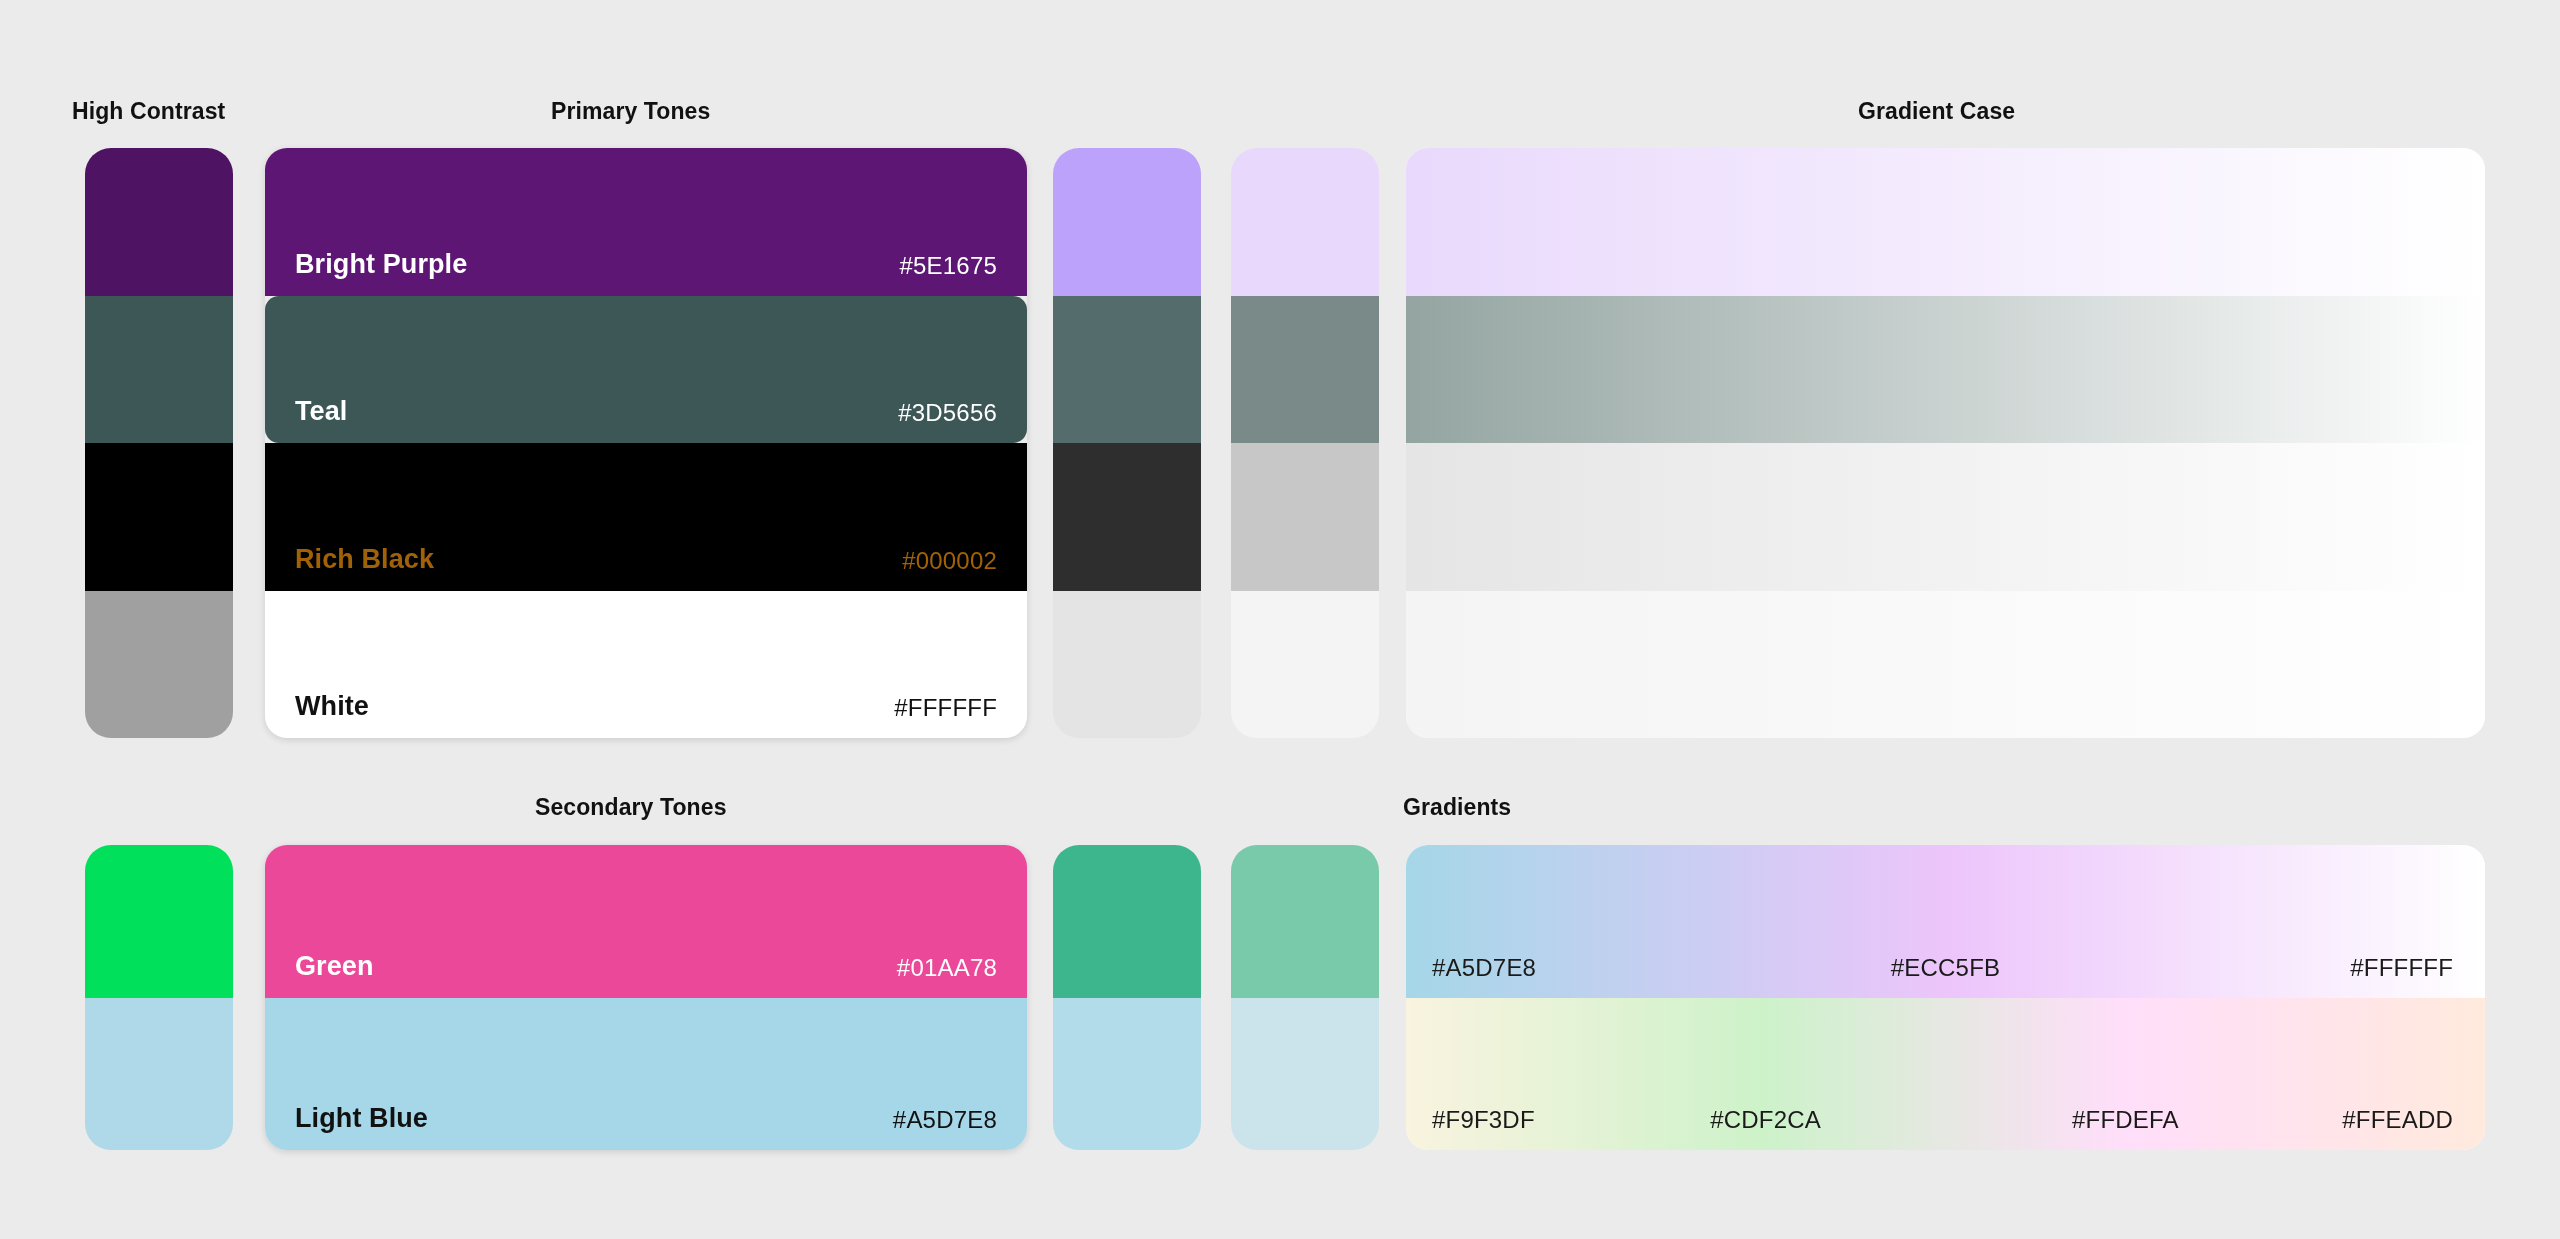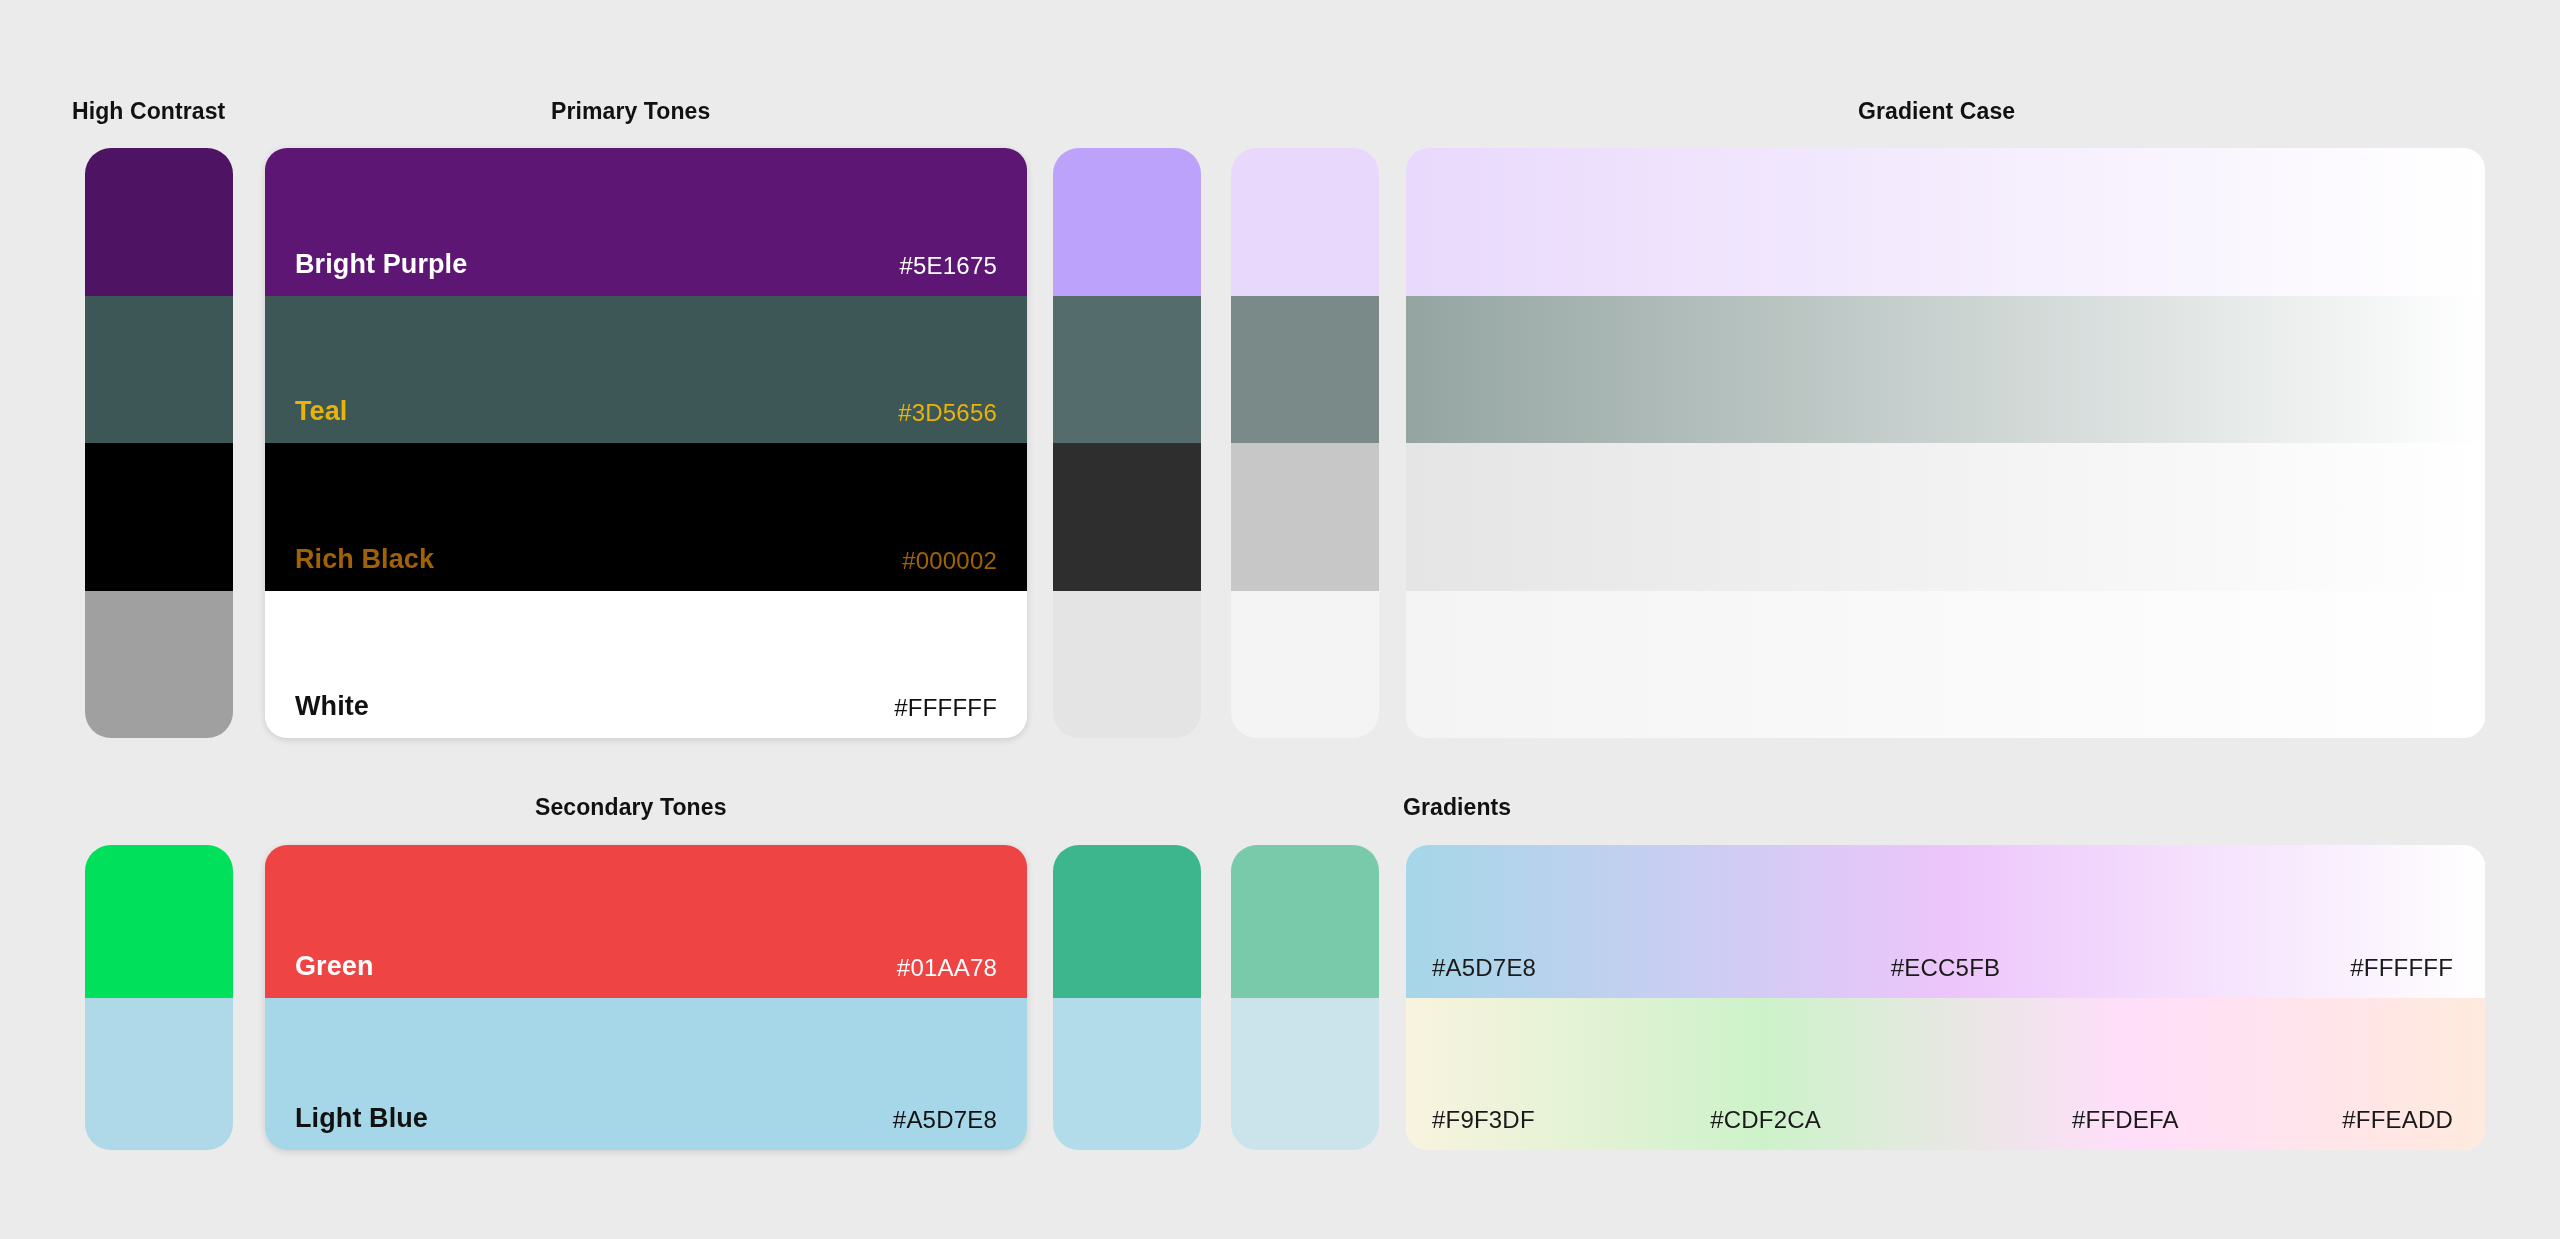"Teal" div.swatch-row { border-radius: none -> 14px; color: #eab308 -> #ffffff }
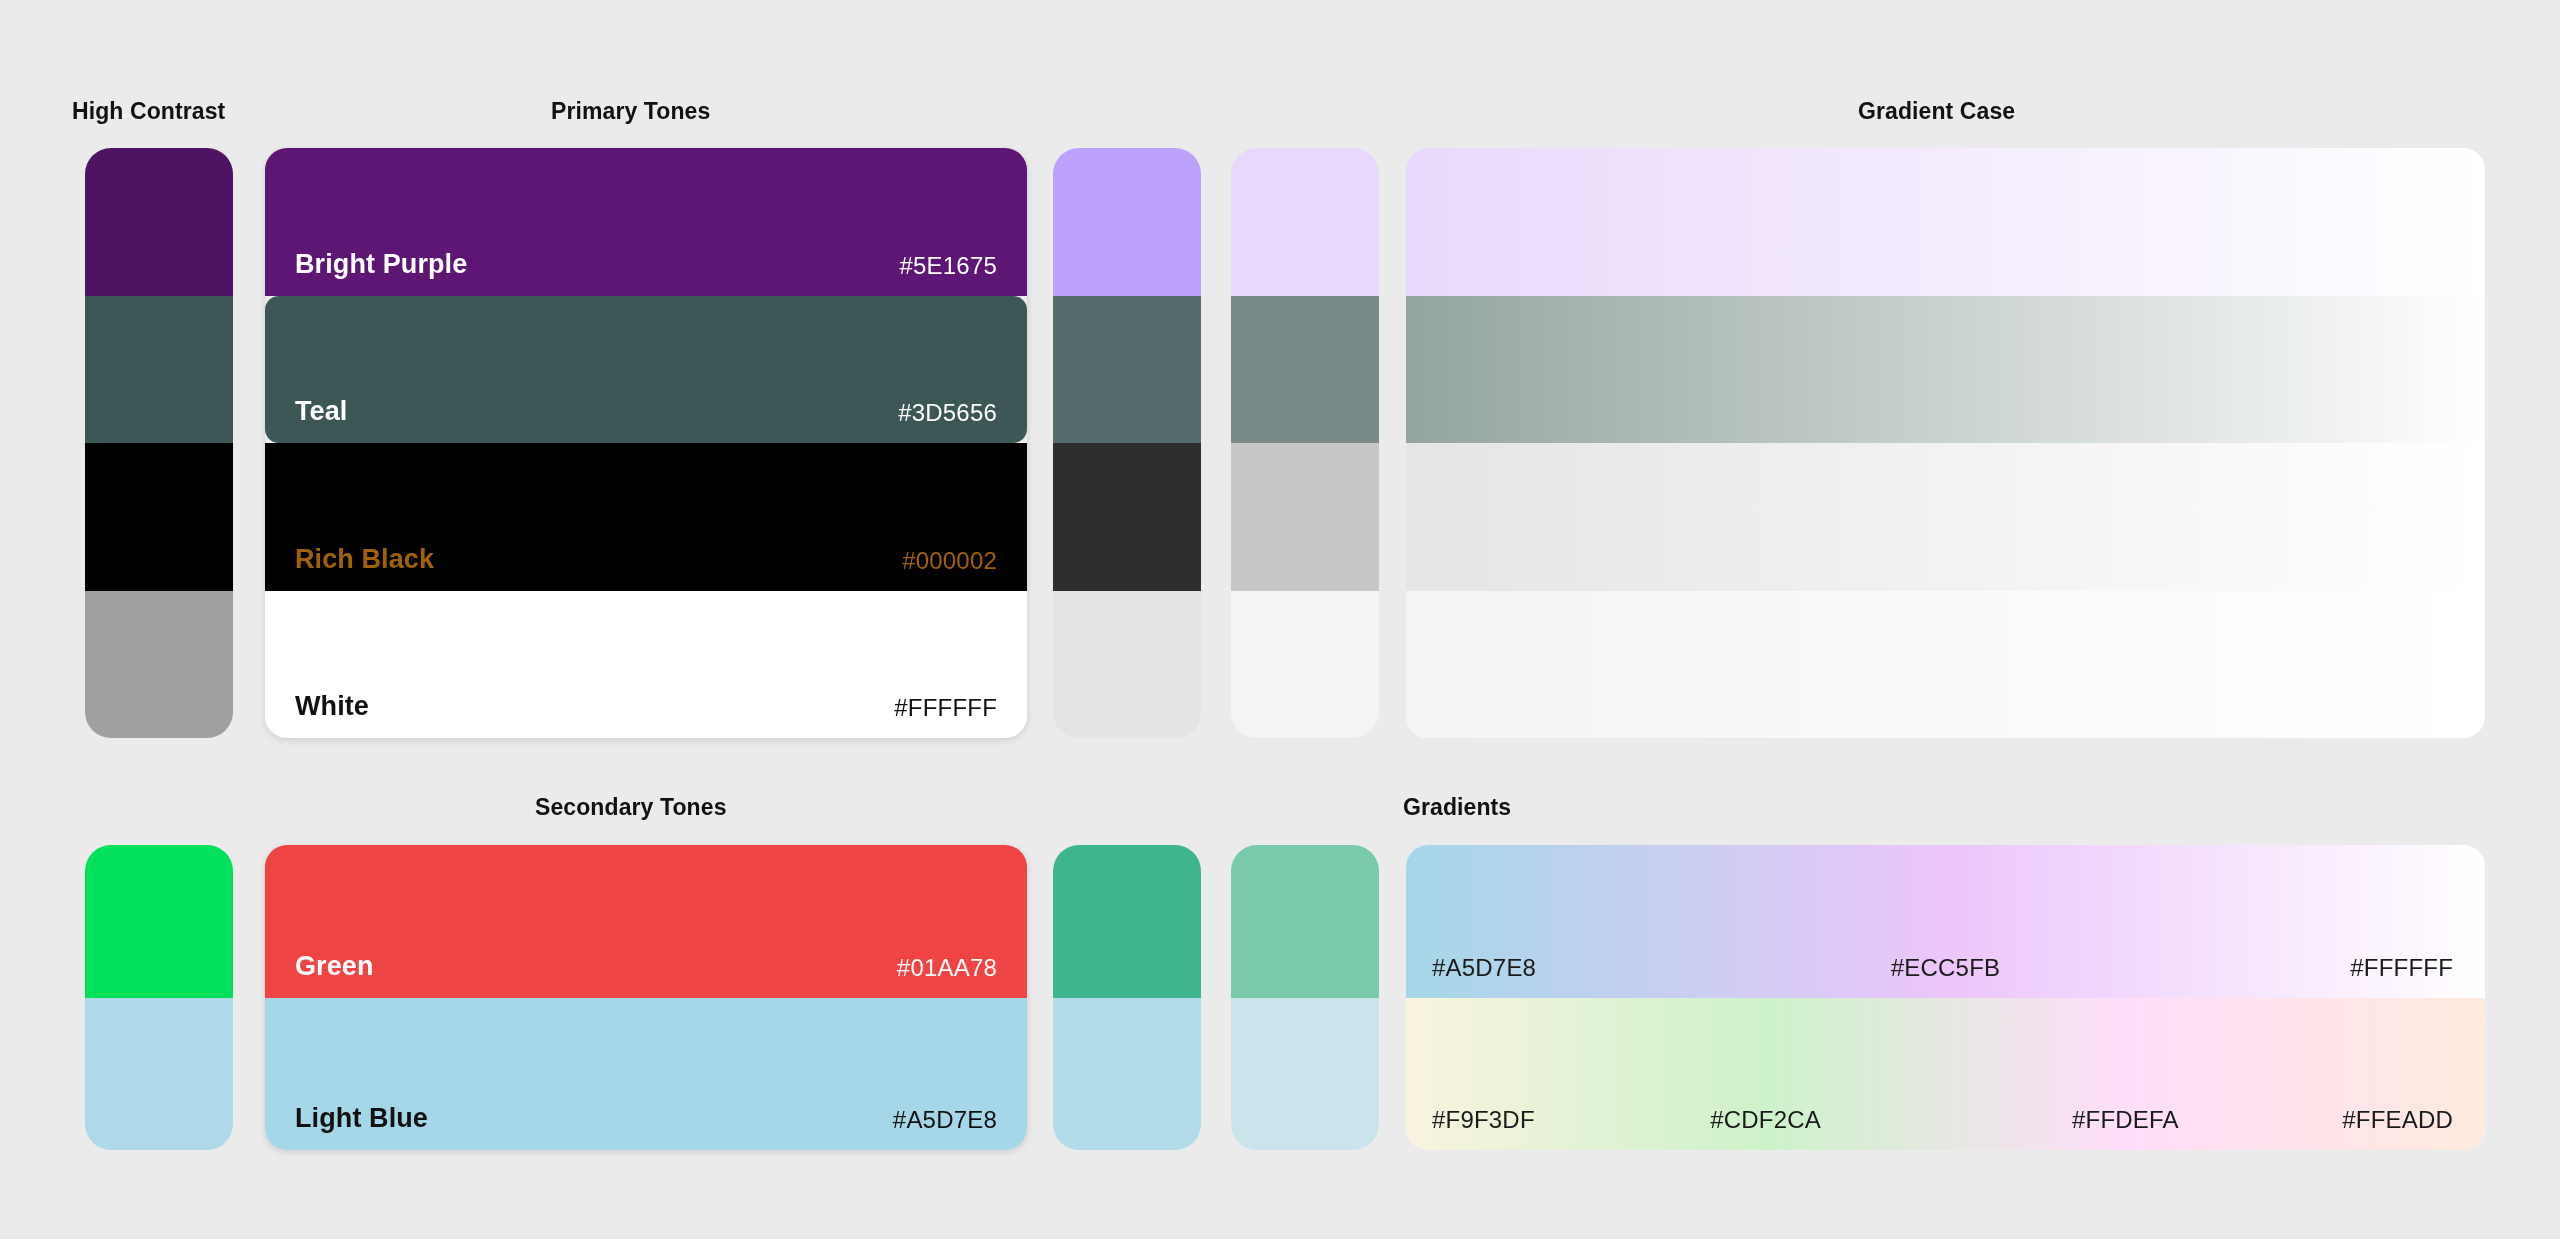"Green" div.swatch-row { background: #ef4444 -> #ec4899 }
